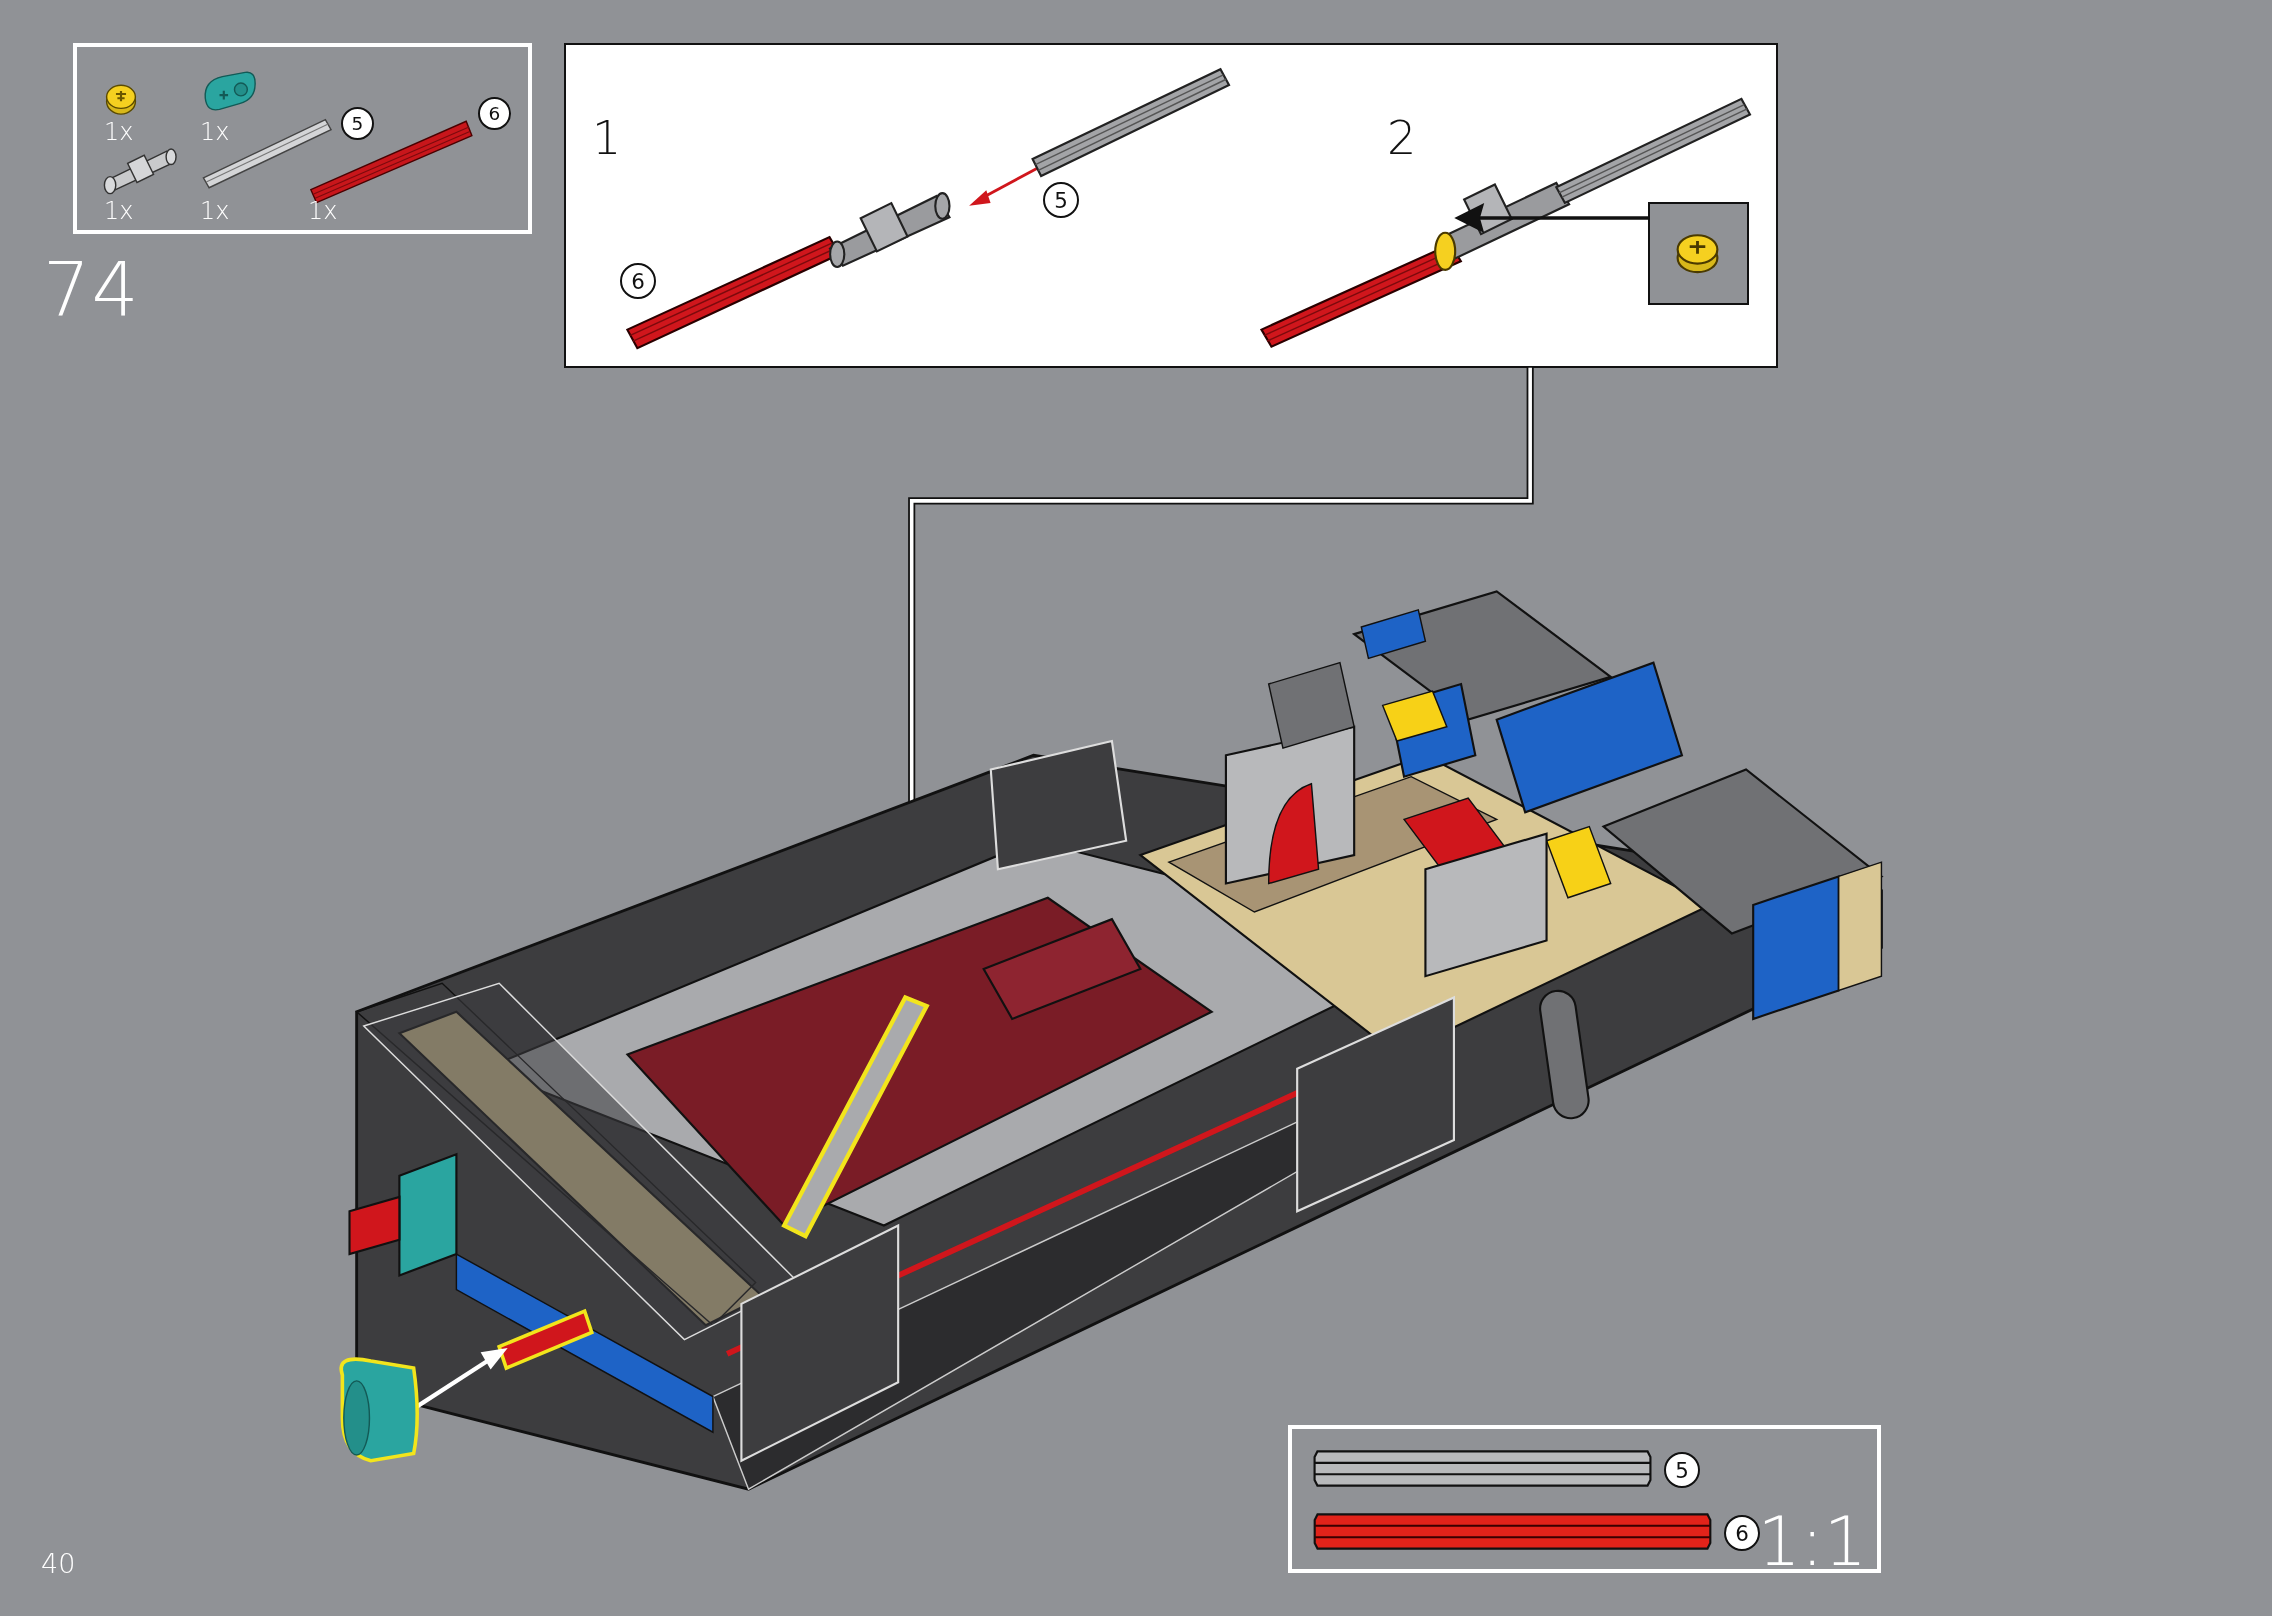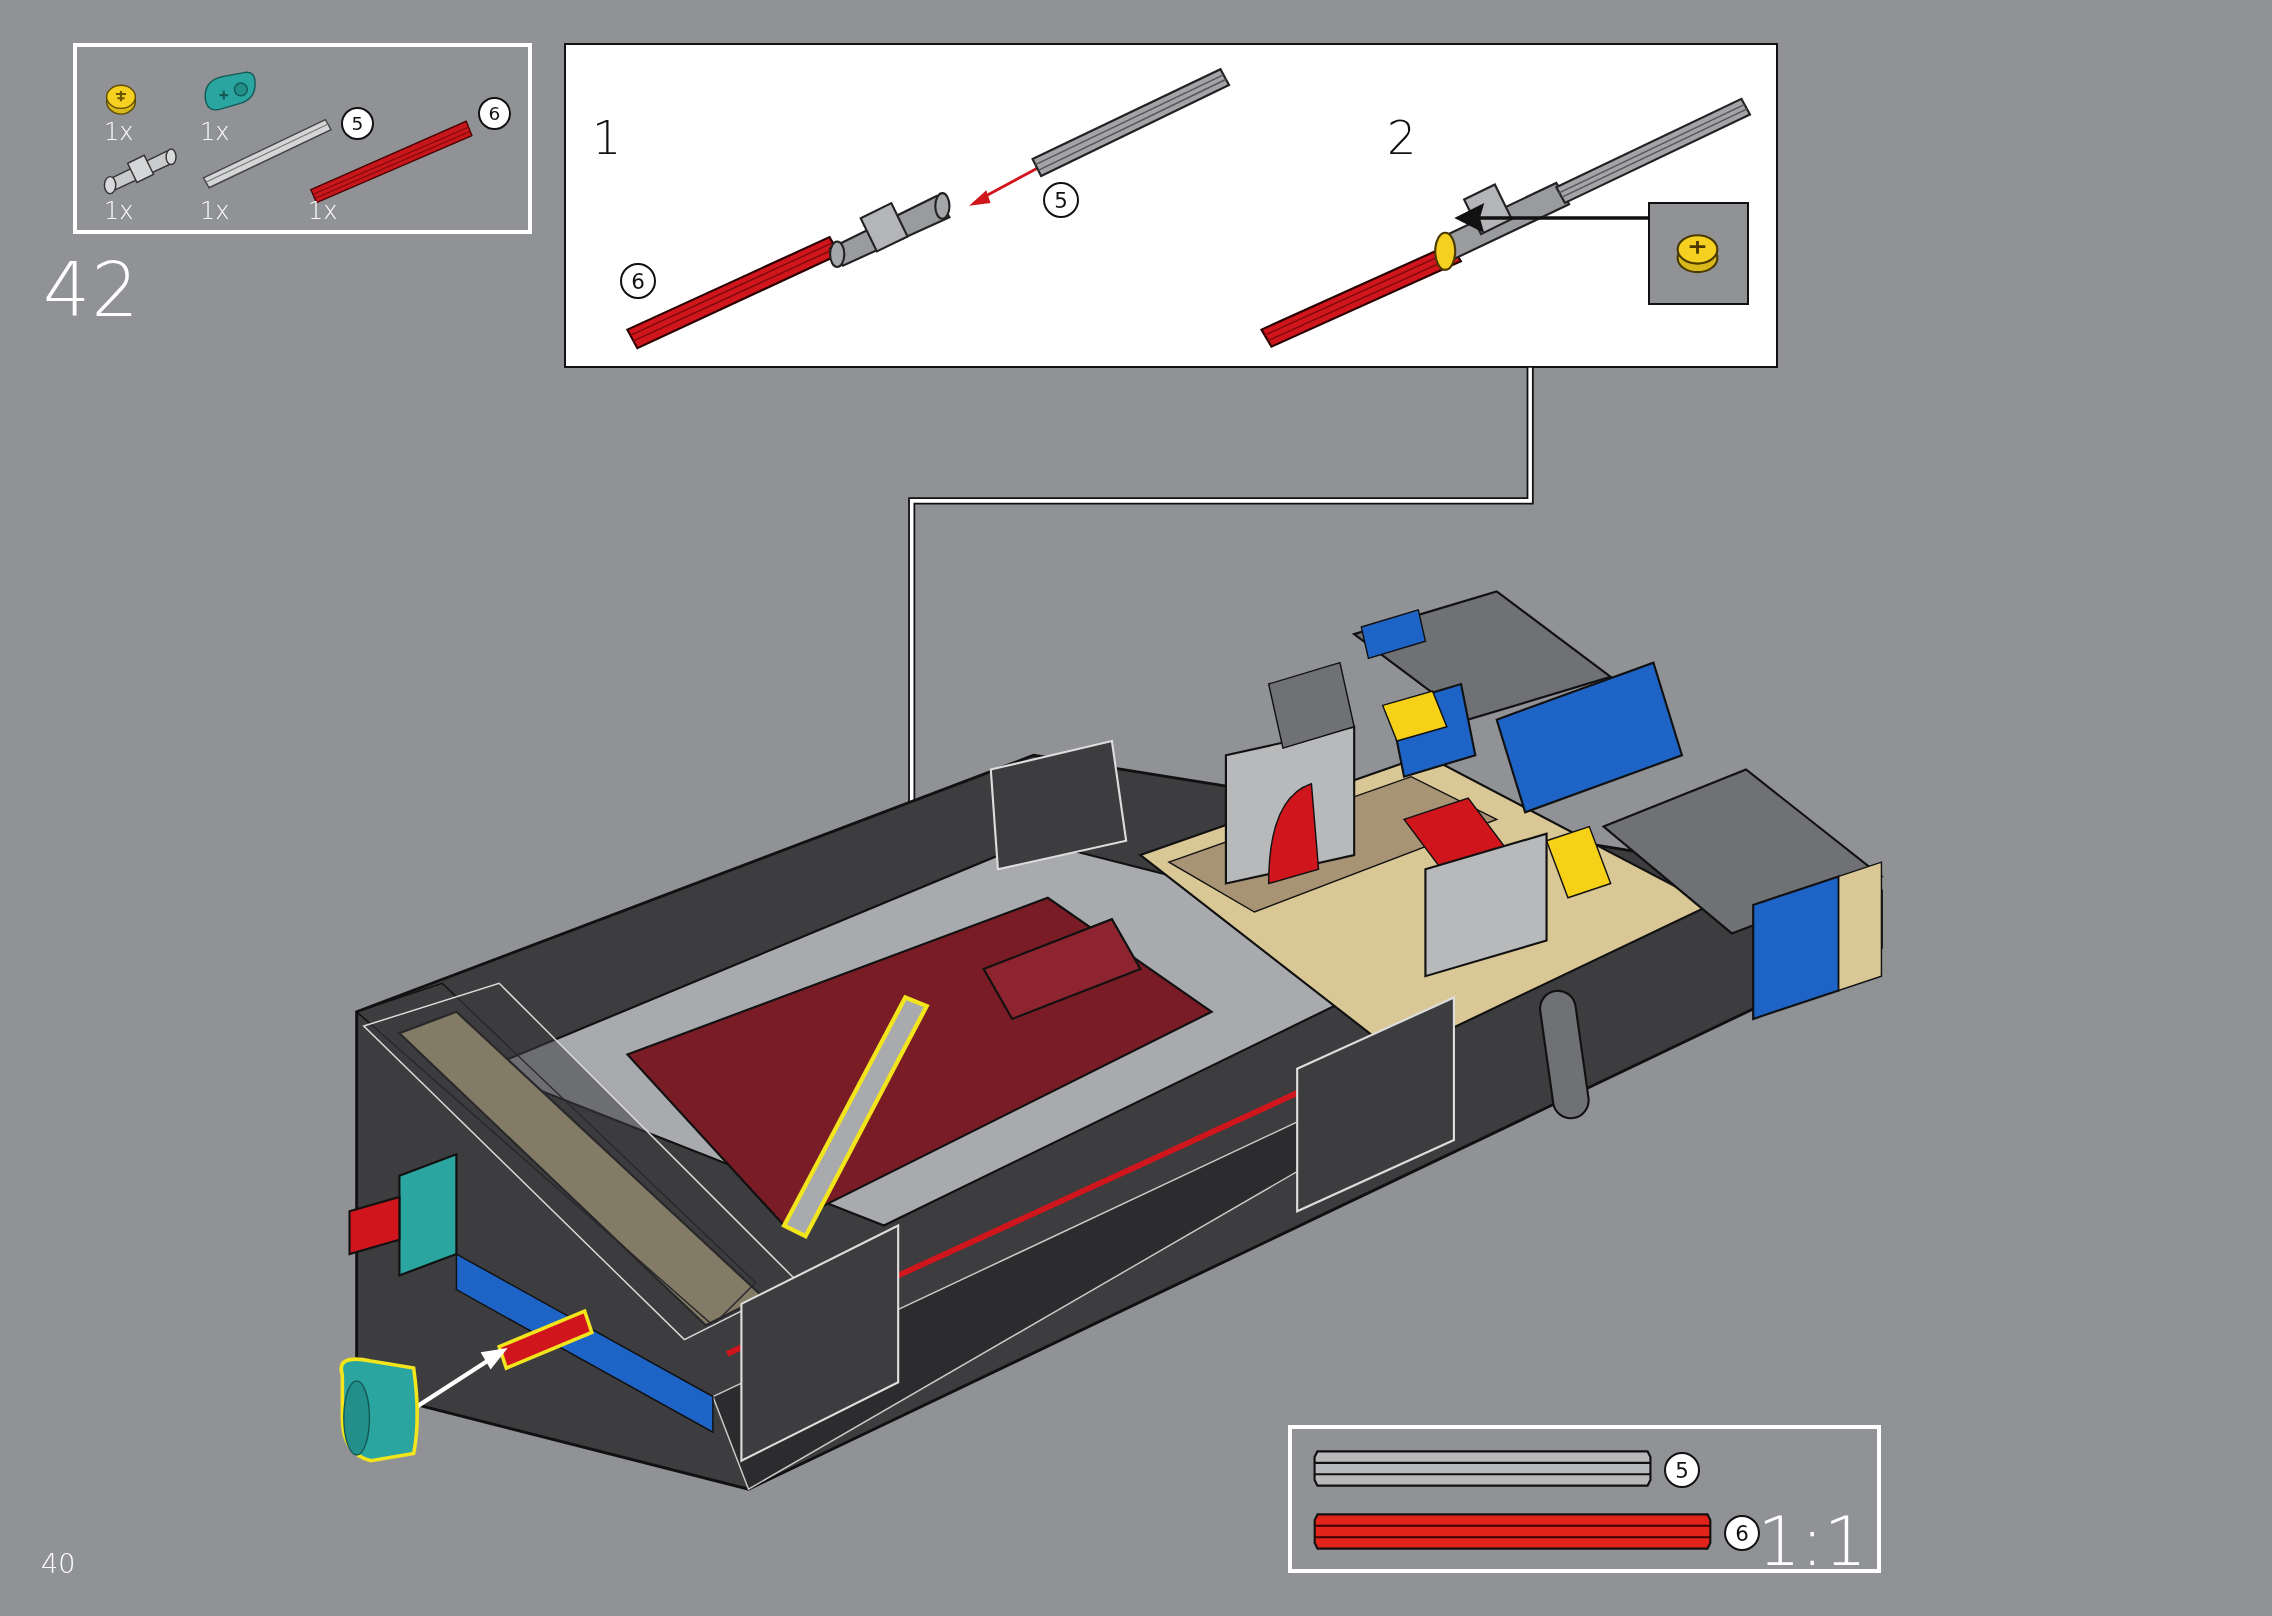"42" div.abs { text: 42 -> 74 }
